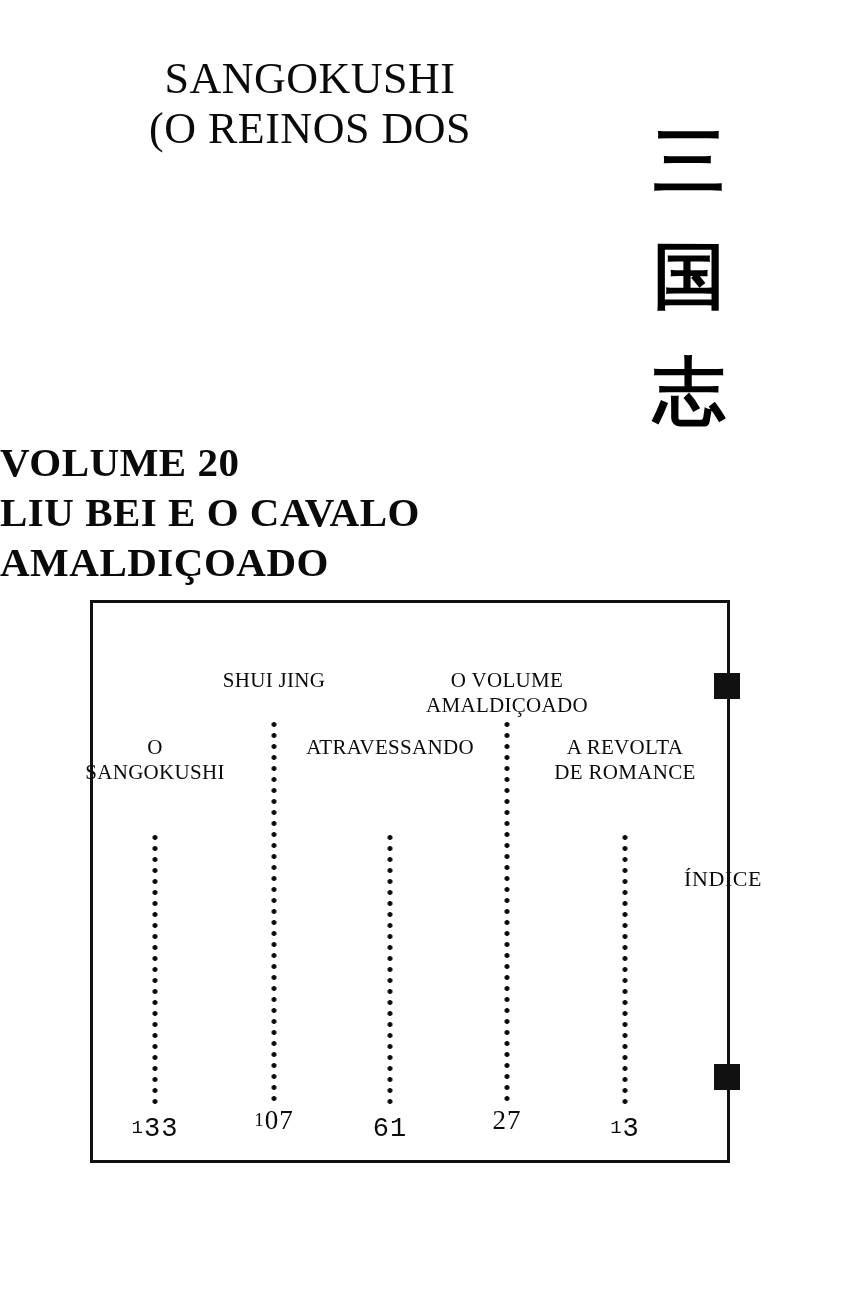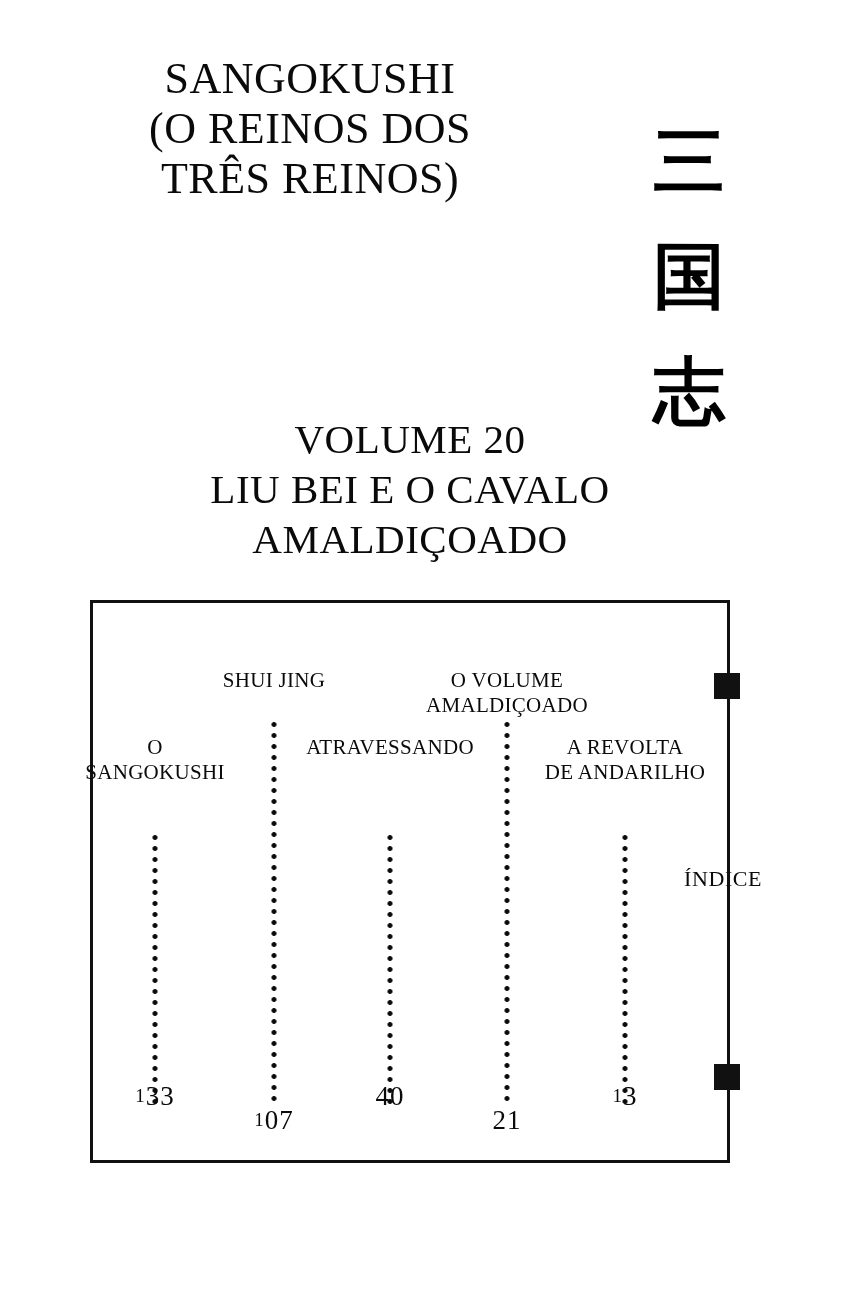"TRÊS REINOS)" span.line { html: <span>TRÊS REINOS)</span> -> none }
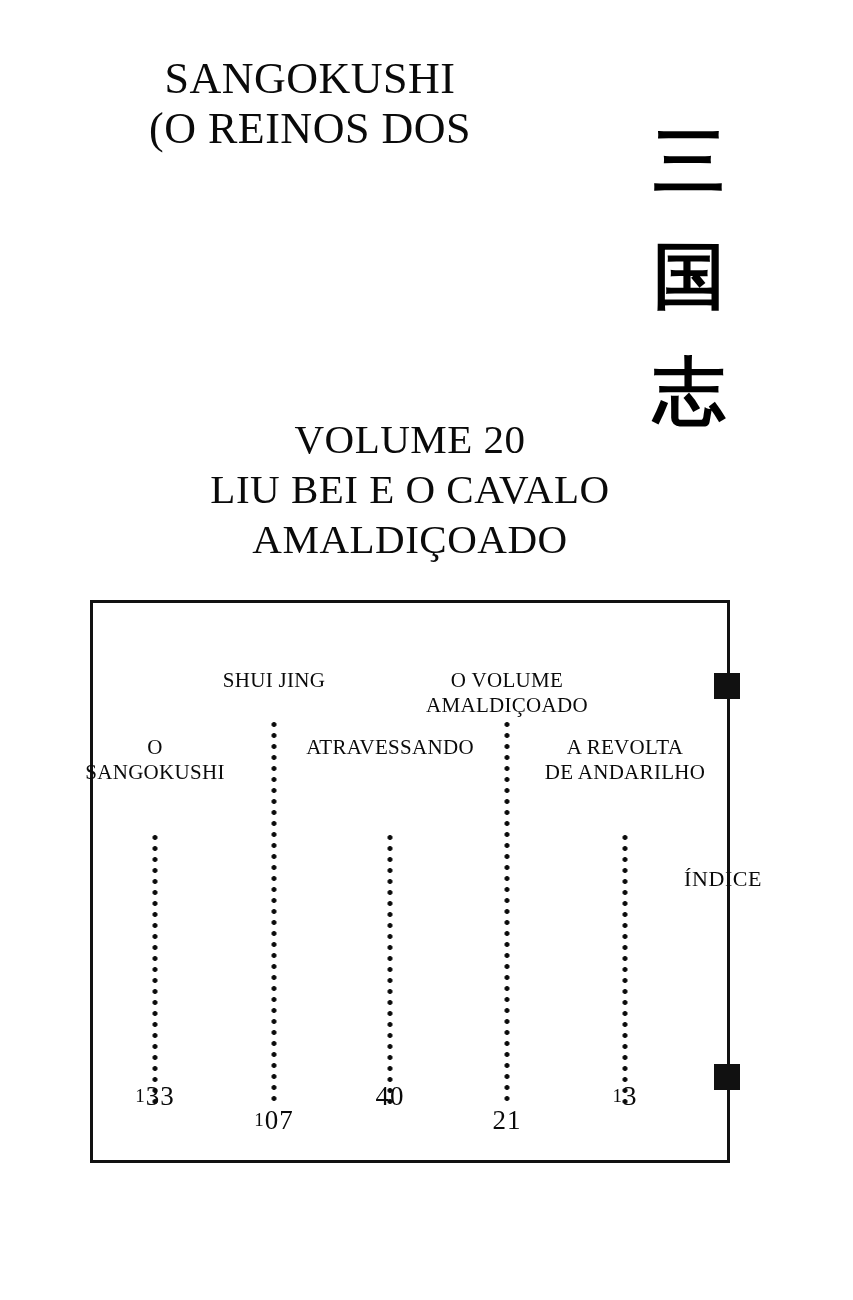"VOLUME 20" .volume-block { font-weight: none -> bold; text-align: center -> none; top: 414px -> 437px }
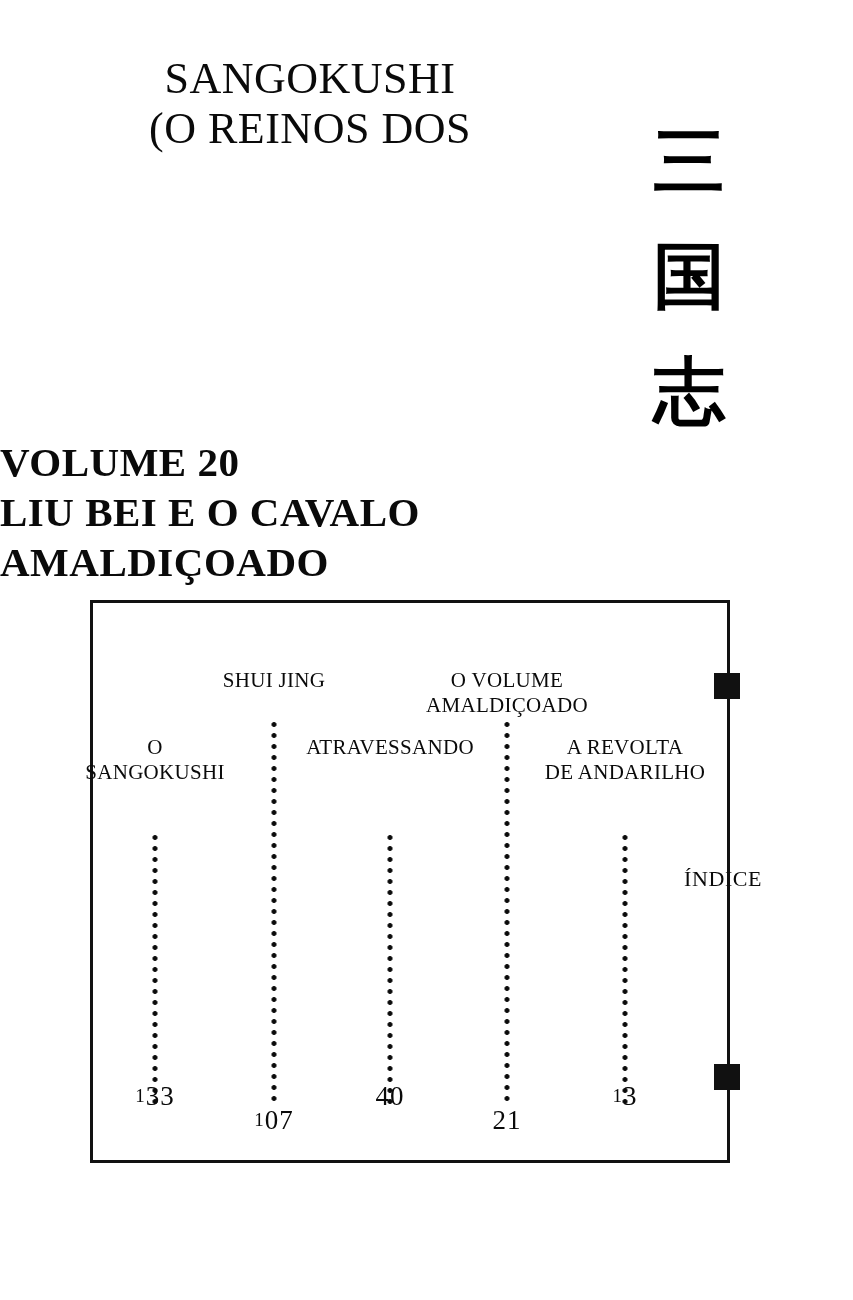"DE ANDARILHO" div { text: ANDARILHO -> ROMANCE }
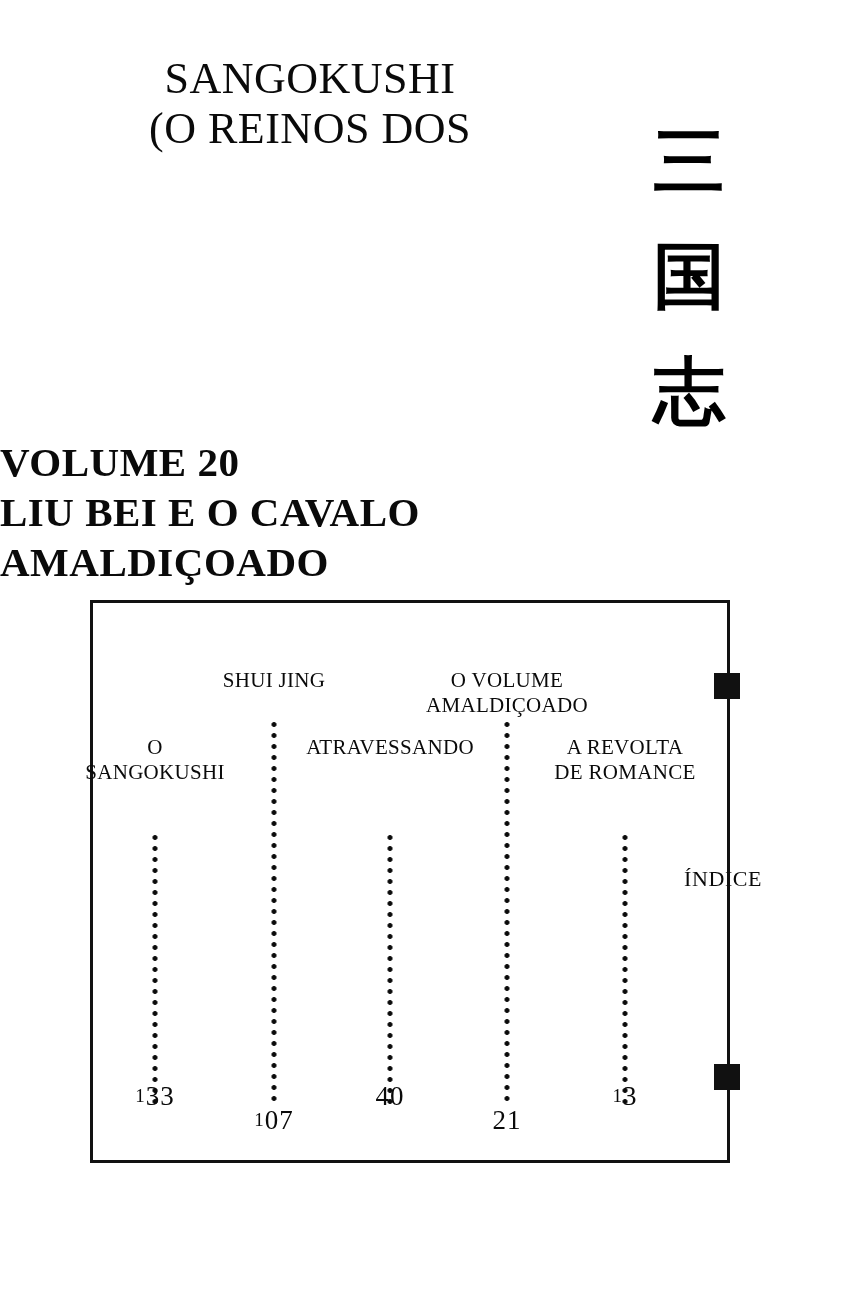"133" .col.low .page-num { font-family: none -> Liberation Mono, monospace; top: 481px -> 513px }
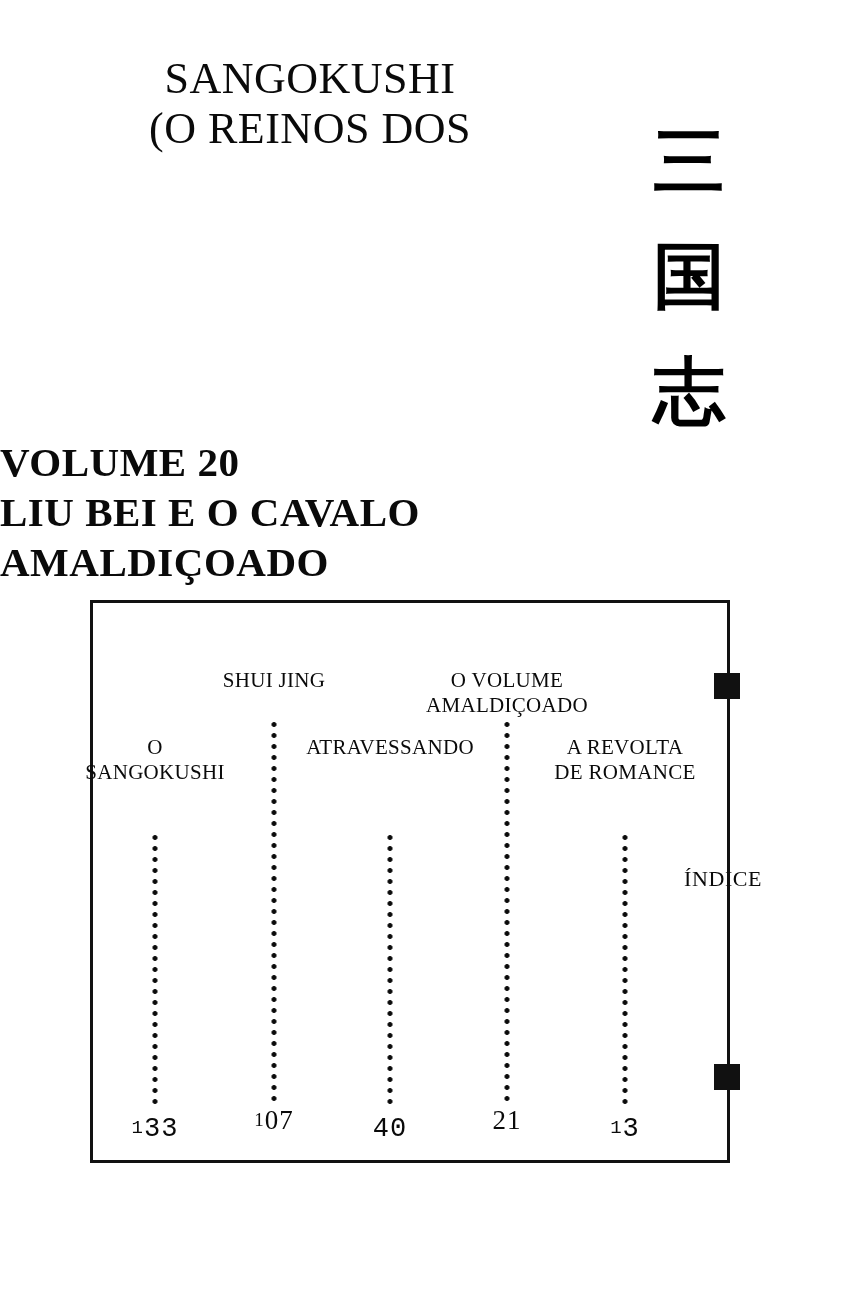"40" span { text: 40 -> 61 }
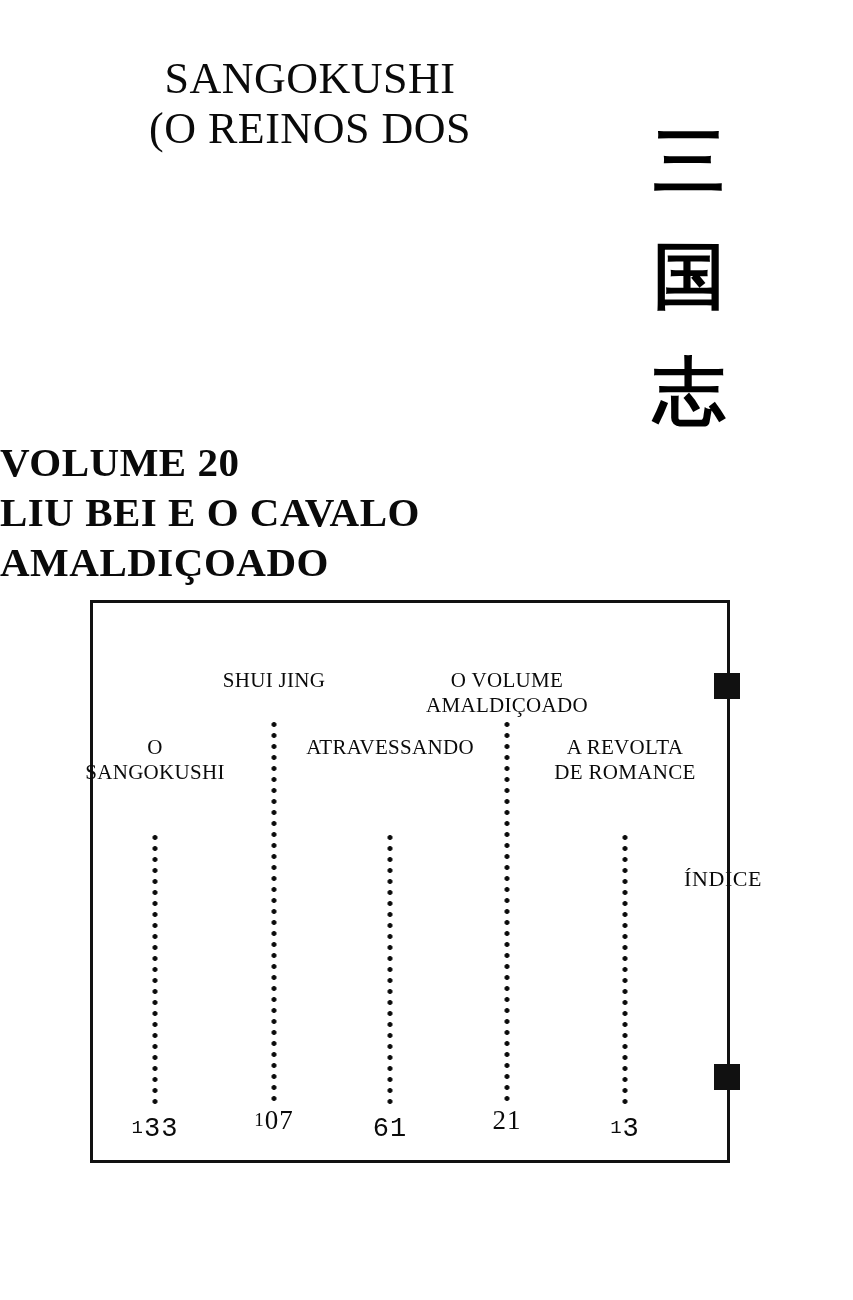"21" span { text: 21 -> 27 }
